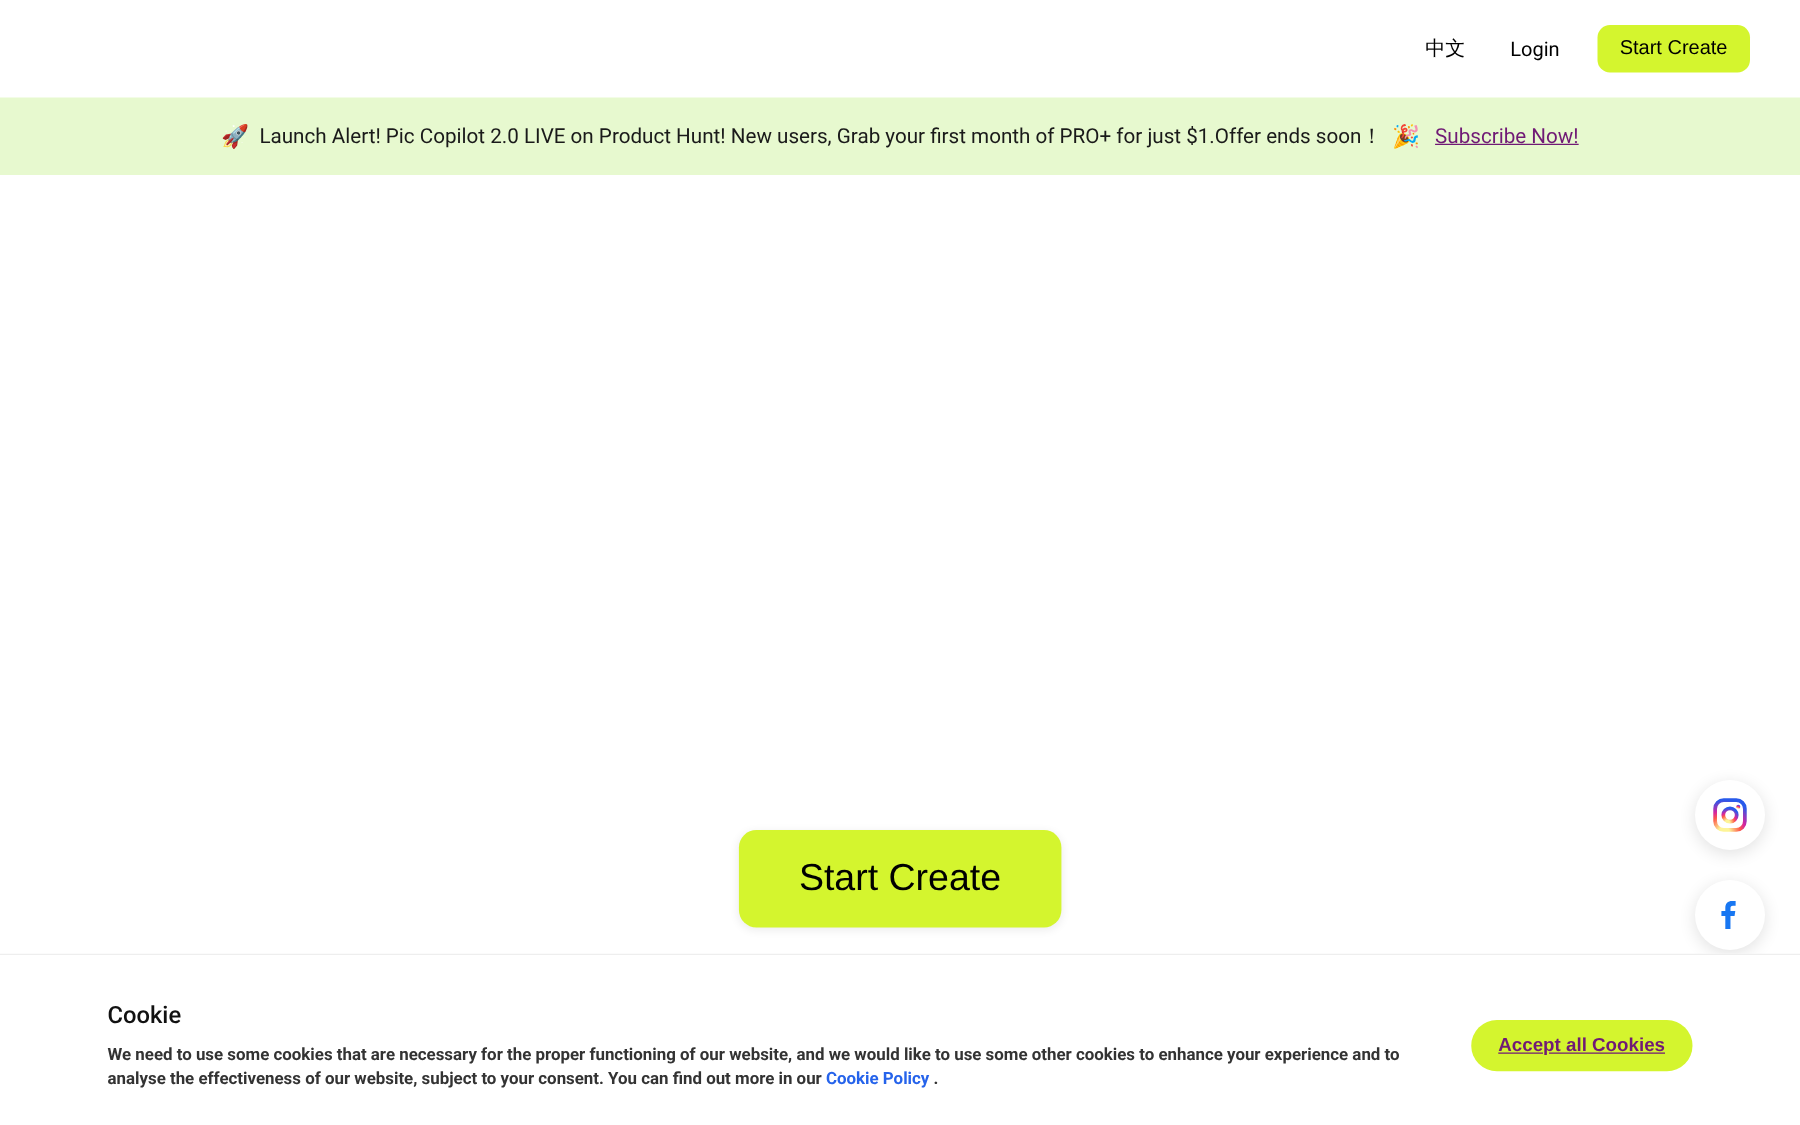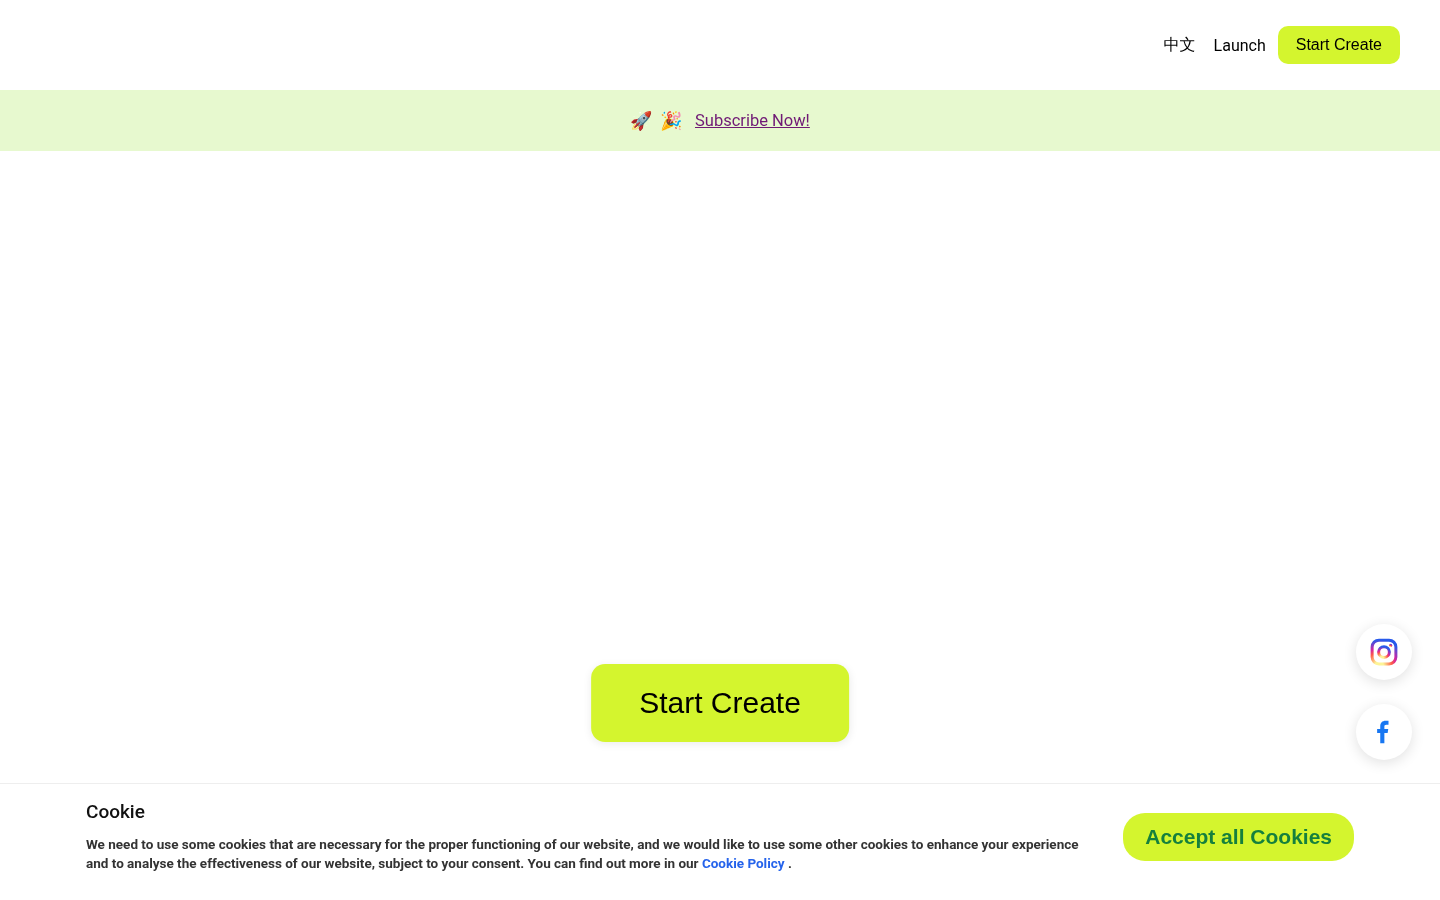"中文" .header { gap: 6px -> 24px; height: 90px -> 78px }
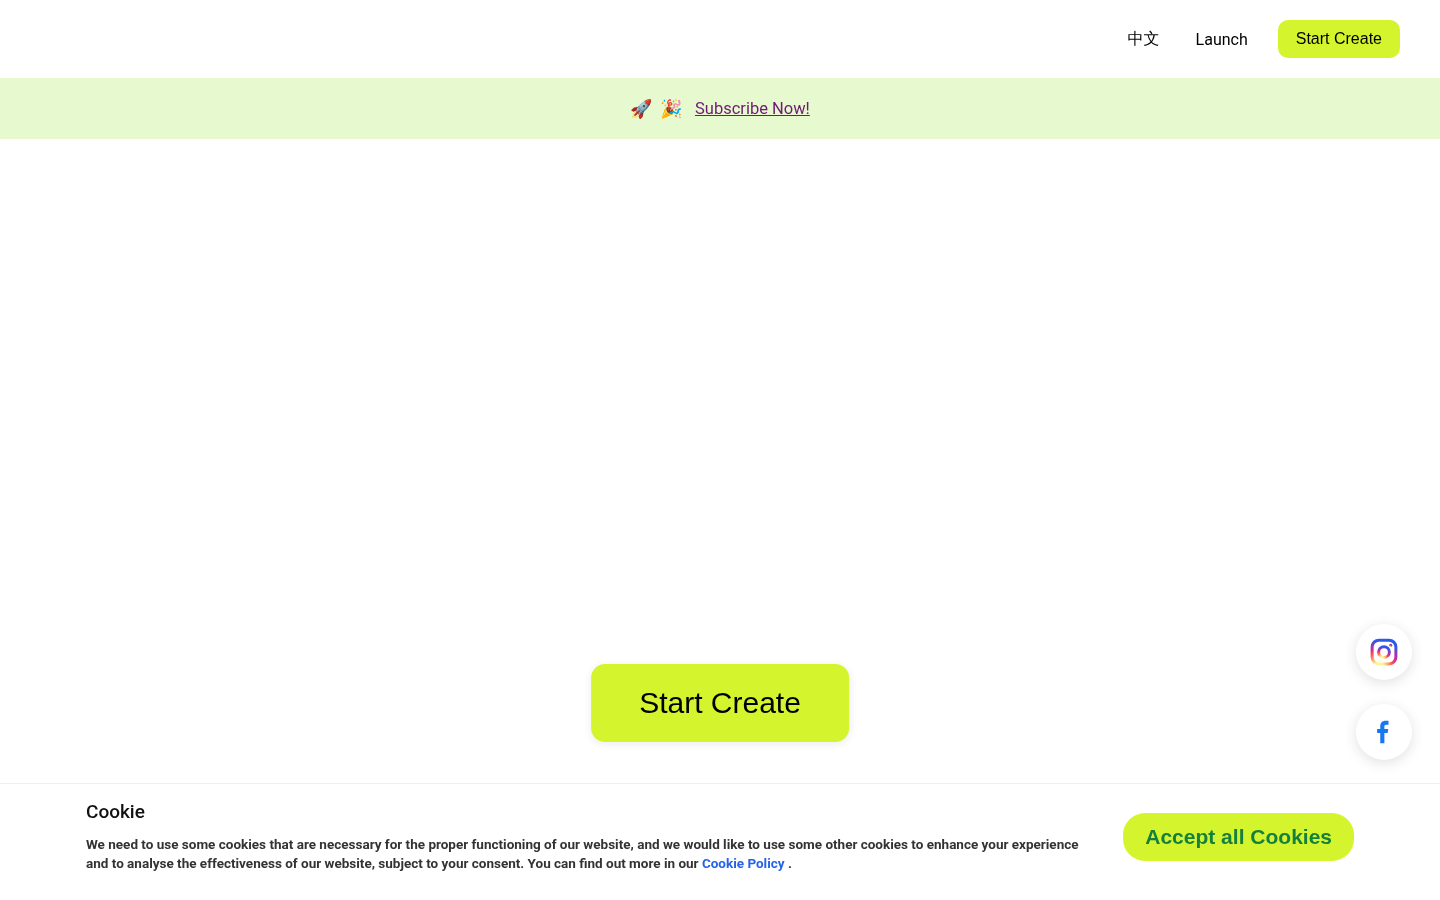"Launch" span.header-link { text: Launch -> Login }
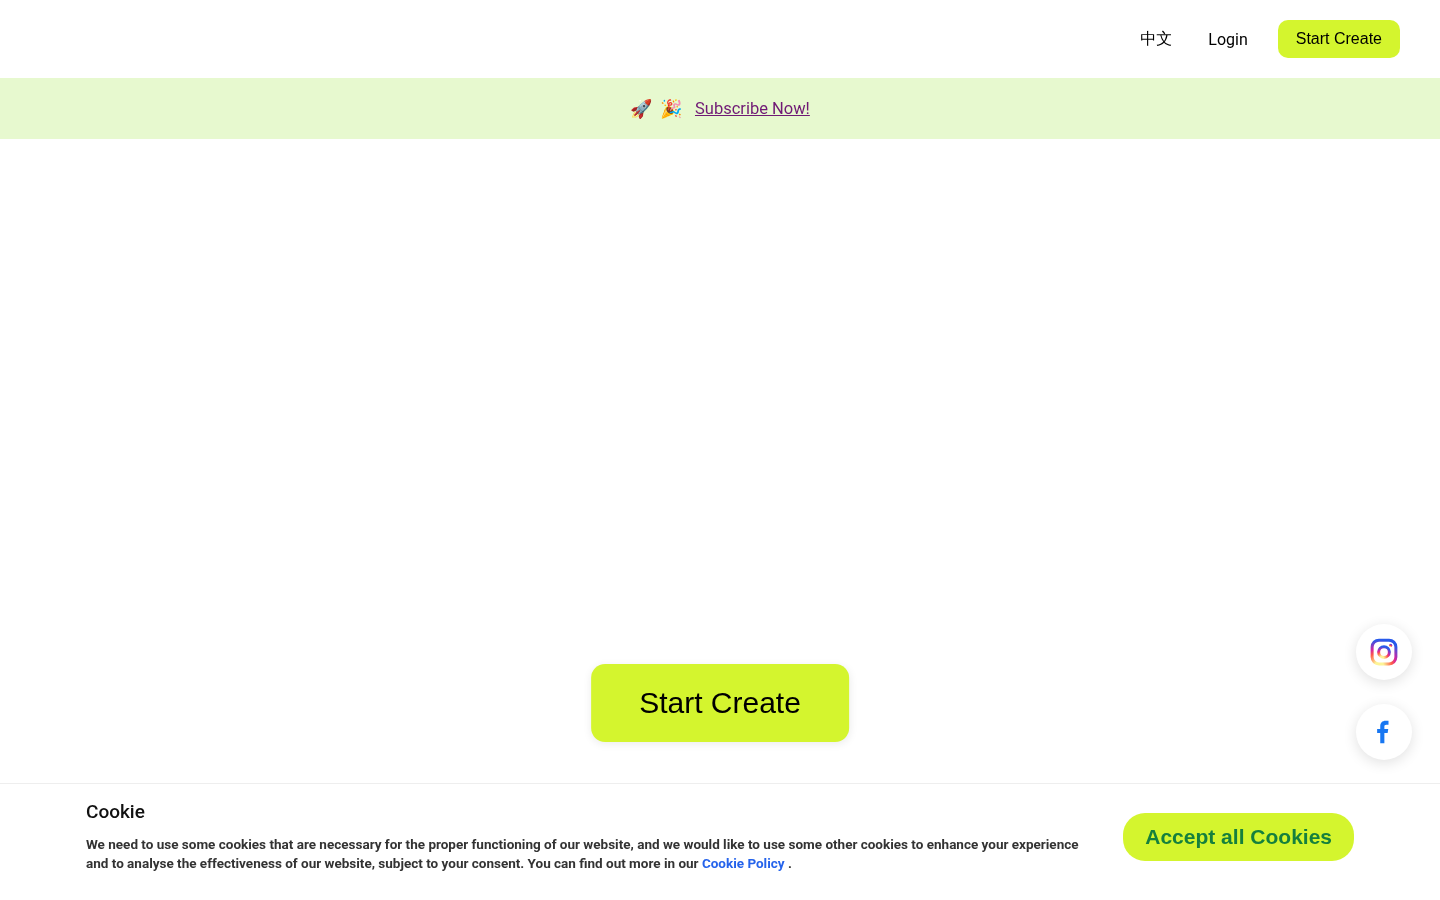"Launch Alert! Pic Copilot 2.0" span { html: none -> <span>Launch Alert! Pic Copilot 2.0 LIVE on Product Hunt! New users, Grab your first month of PRO+ for just $1.Offer ends soon！</span> }
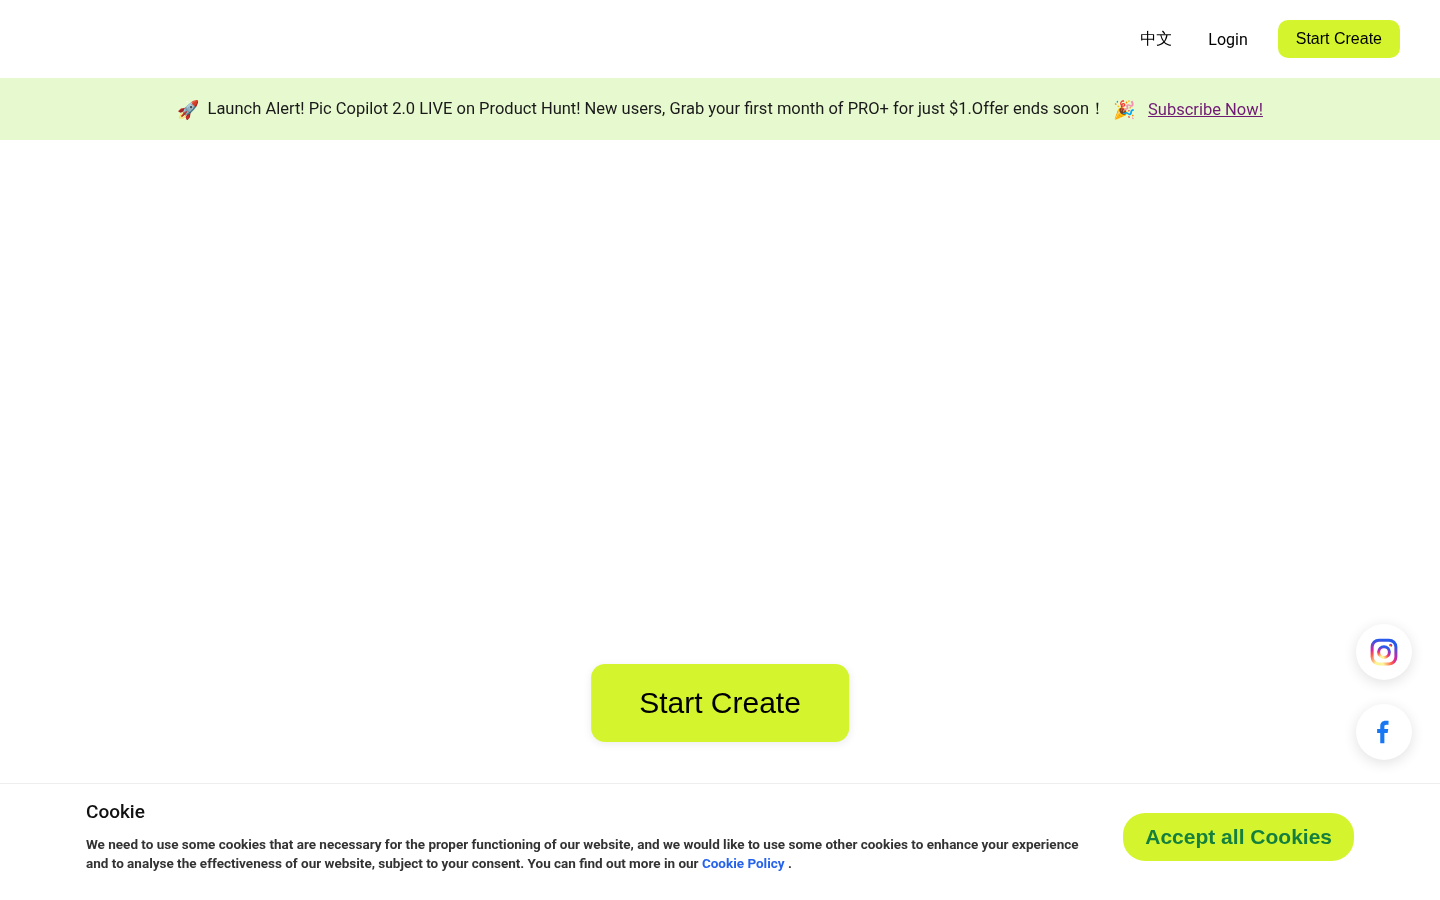"Cookie" .cookie-bar { padding: 16px 86px 26px 86px -> 36px 86px 26px 86px }
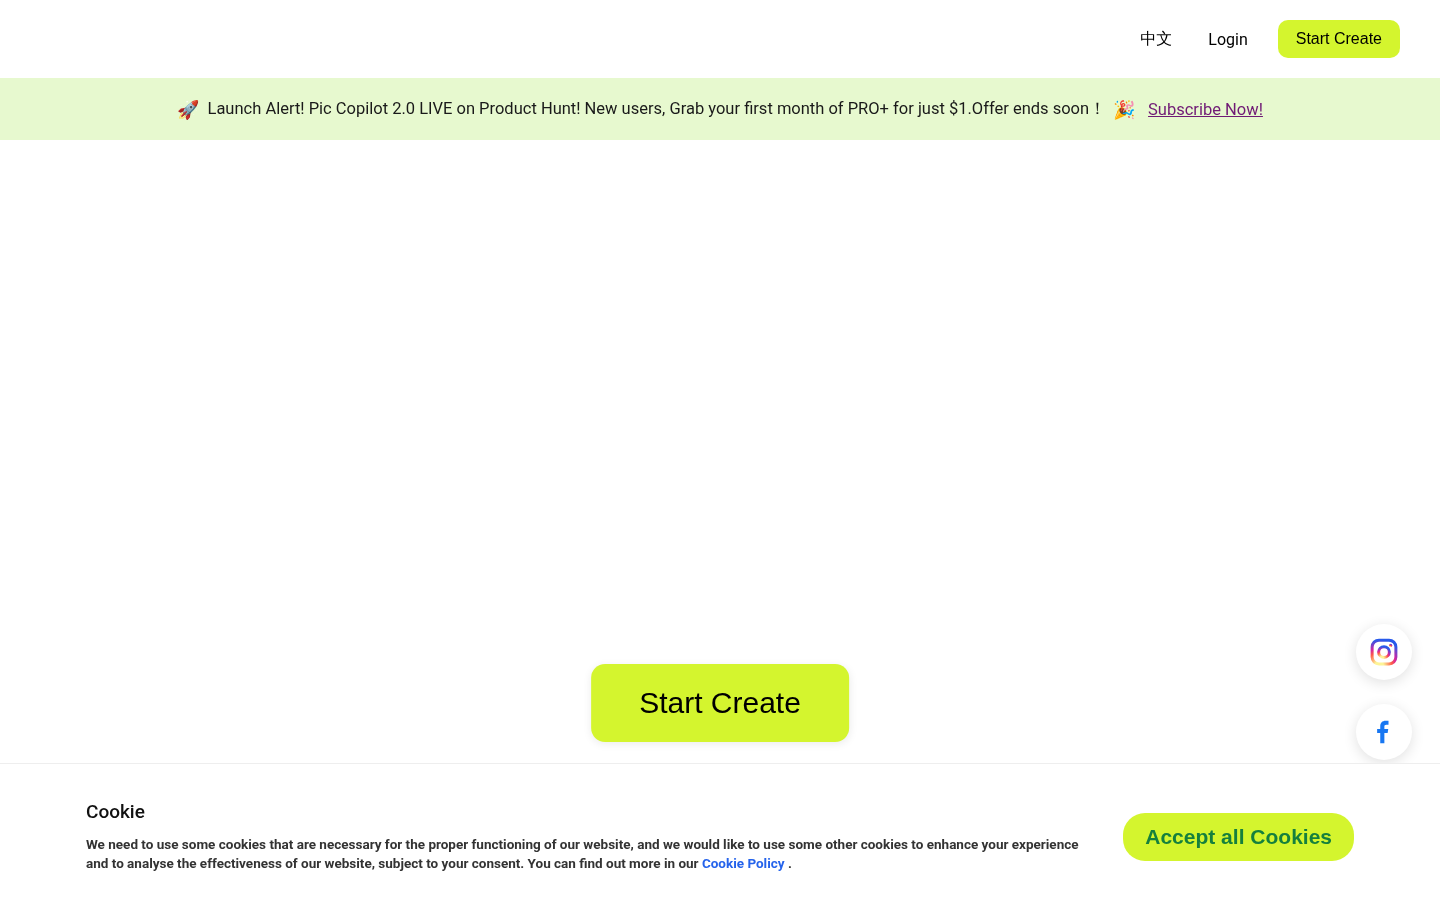"Accept all Cookies" .cookie-accept-btn { color: #15803d -> #701a75; font-size: 21px -> 15px; text-decoration: none -> underline }
